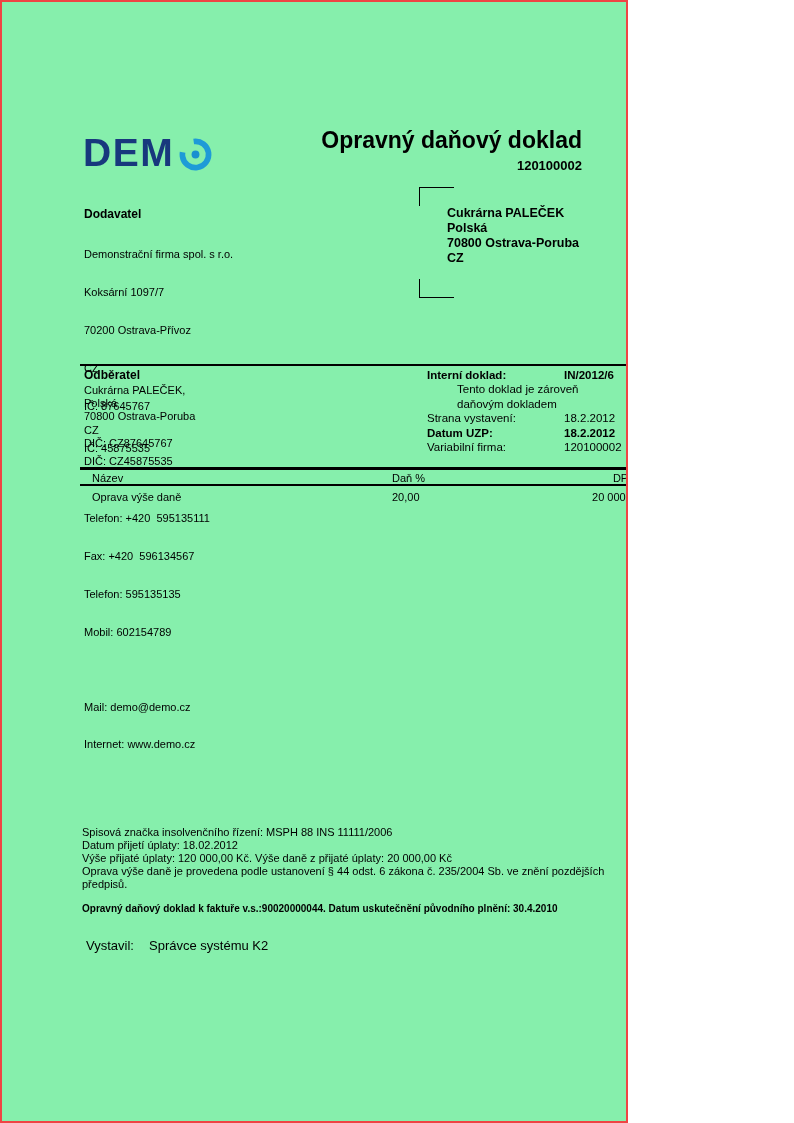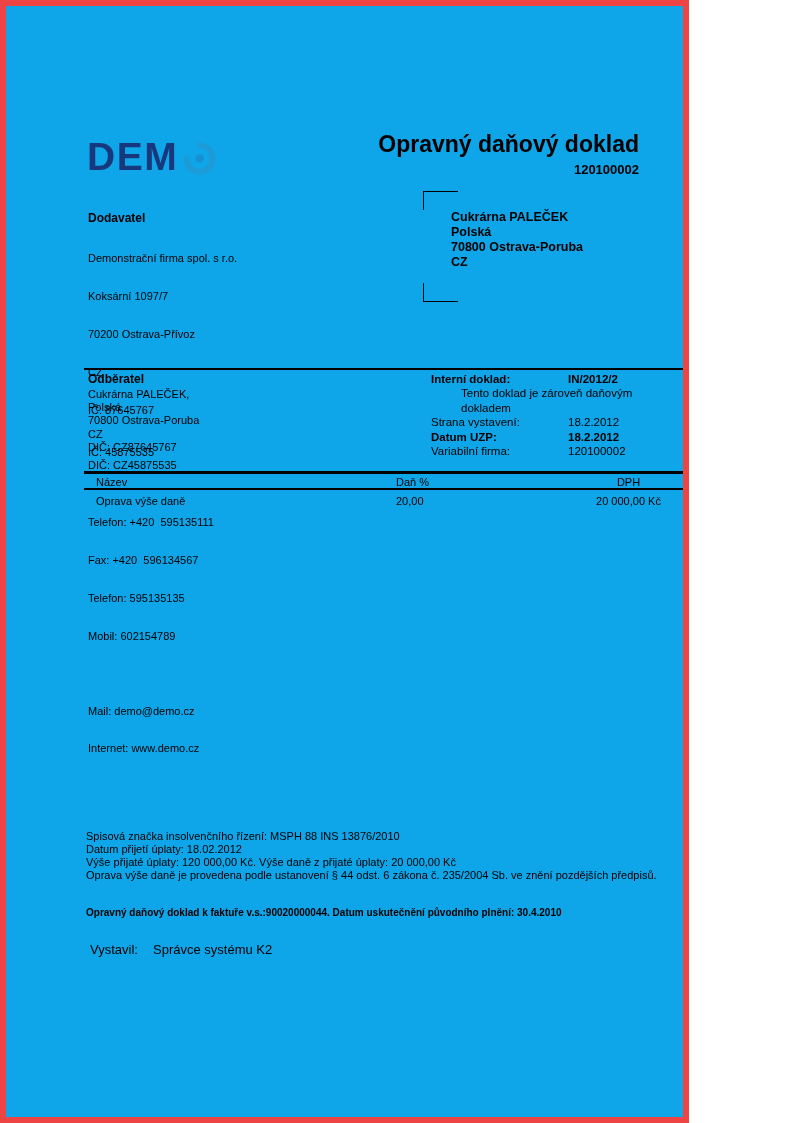"DEM" .page { background: #0ea5e9 -> #86efac; border: 6px solid #ef4444 -> 2px solid #ef4444; width: 689px -> 628px }
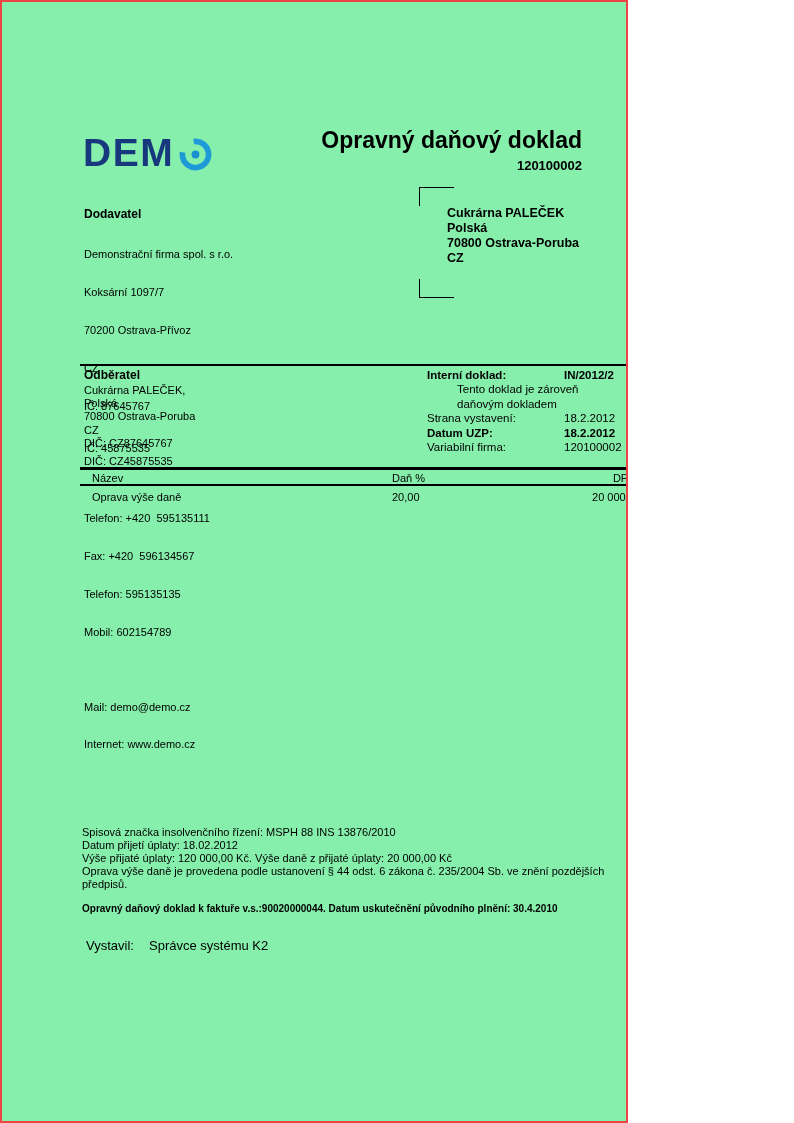"IN/2012/2" span { text: IN/2012/2 -> IN/2012/6 }
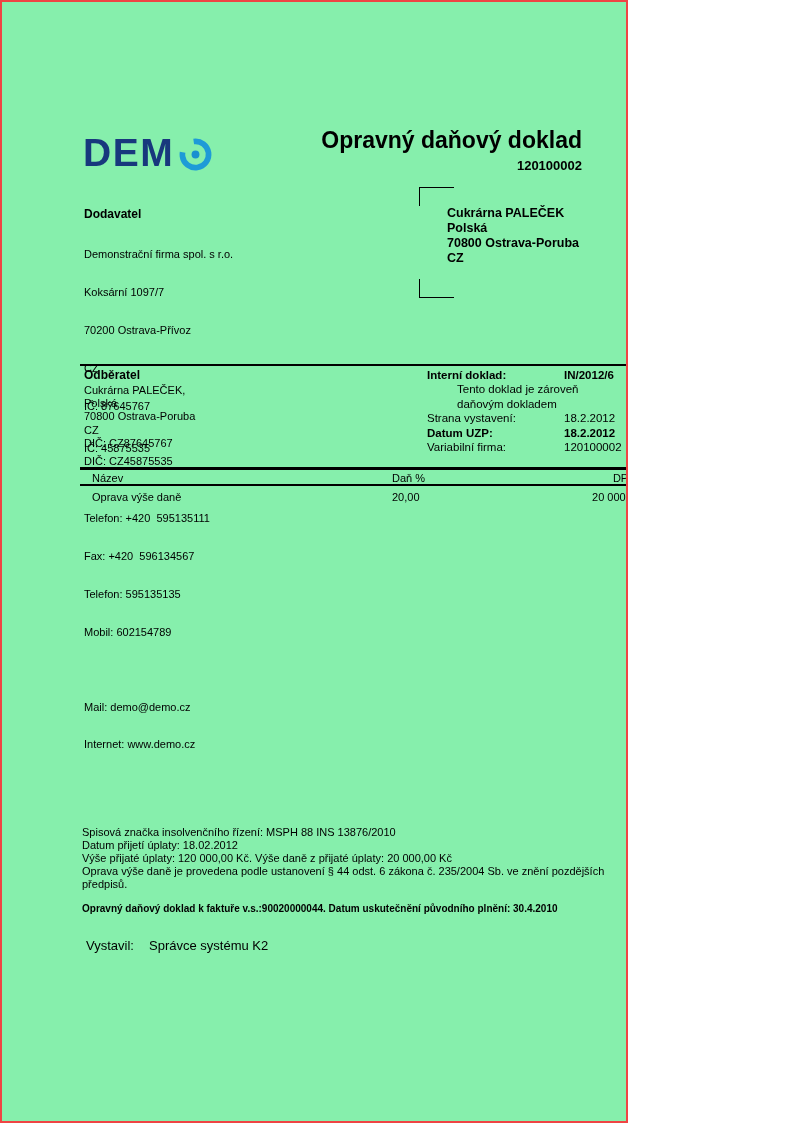"Spisová značka insolvenčního řízení:" div { text: 13876/2010 -> 11111/2006 }
